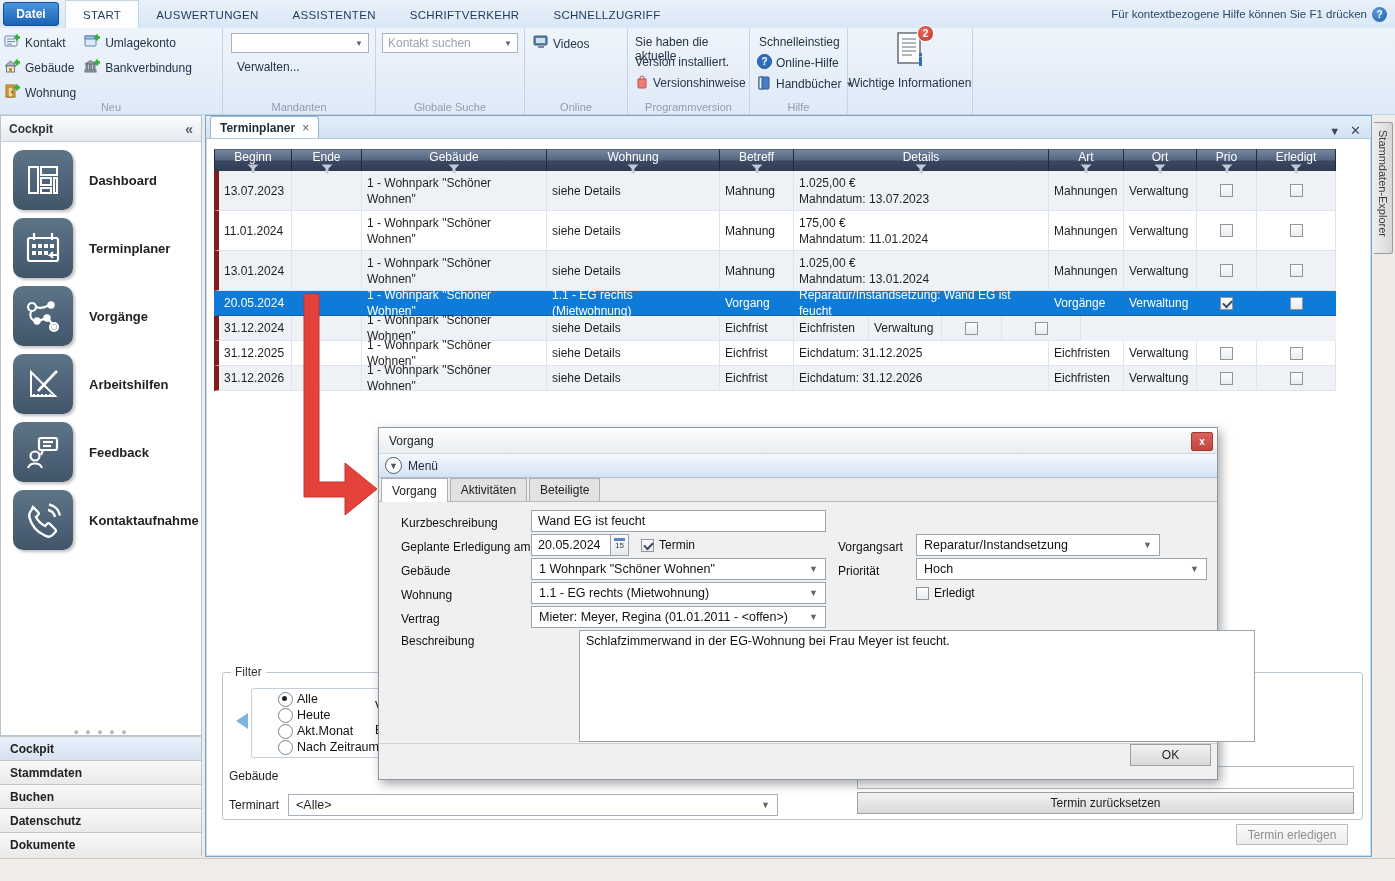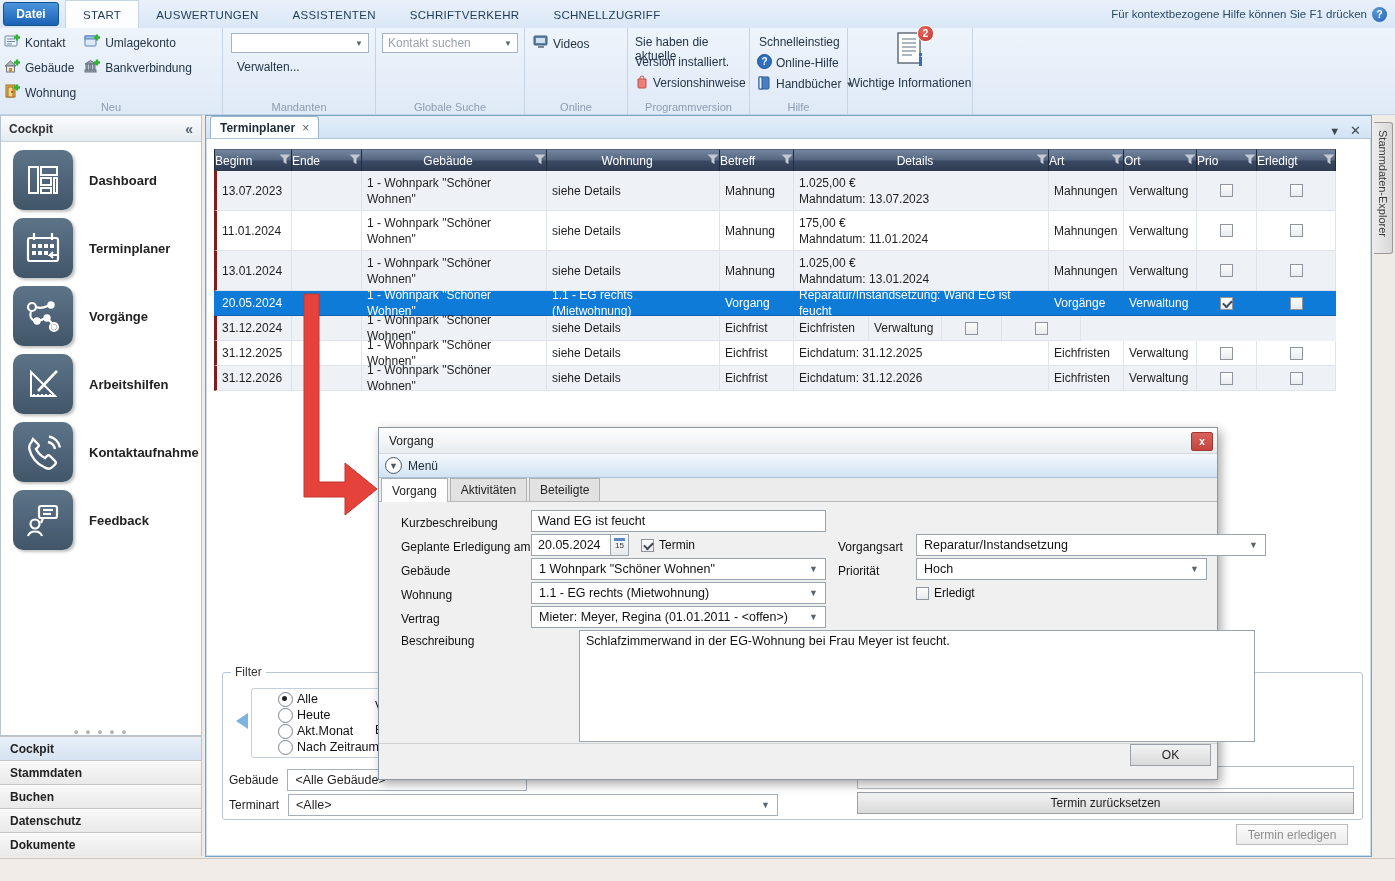"Beginn" .hcell { flex-direction: none -> column; padding: 0 0 -> 0 13px }
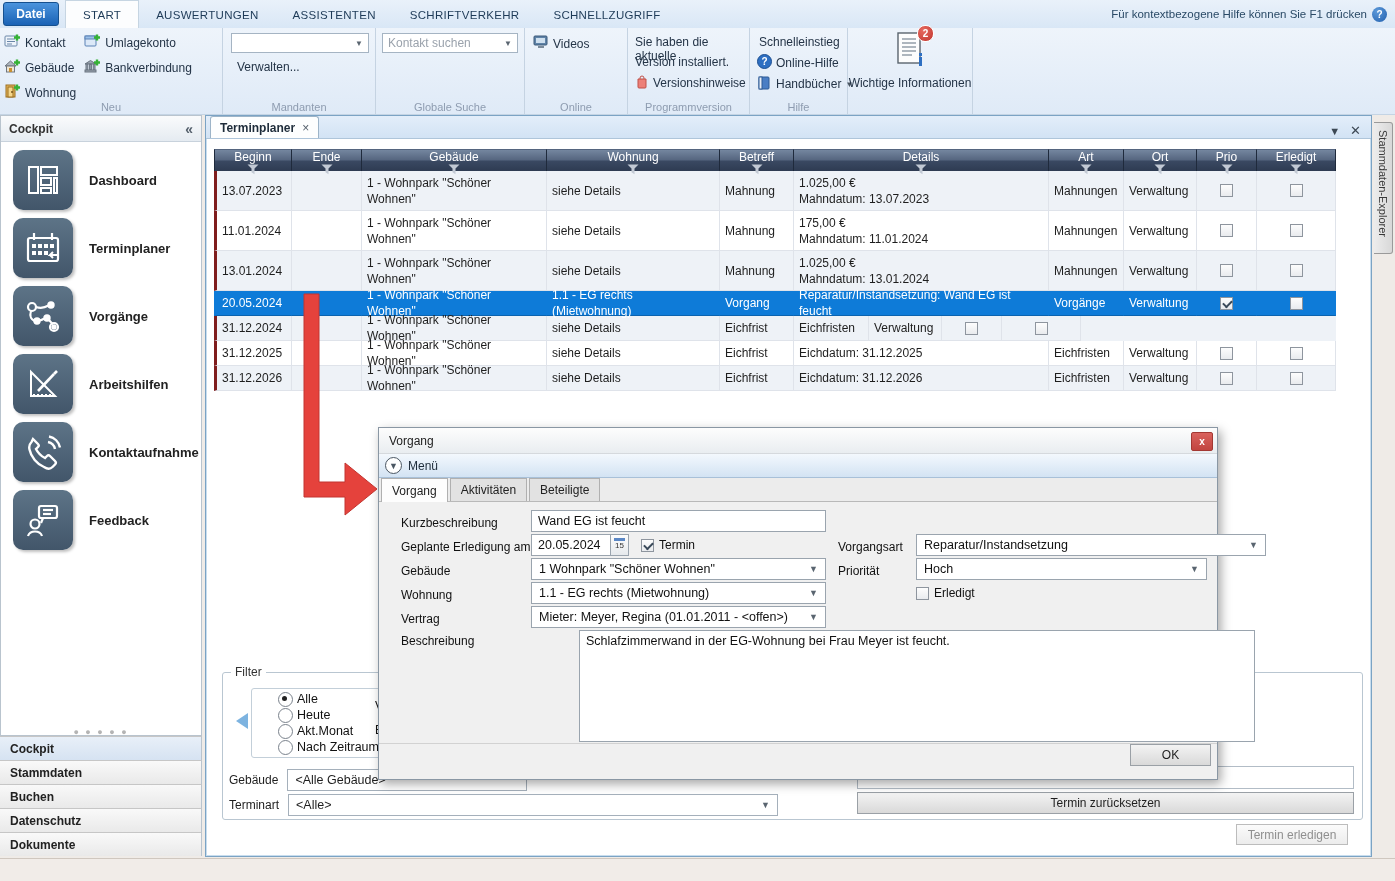"13.07.2023" .trow .cell:first-child { border-left: 3px solid #7f1d1d -> 5px solid #7f1d1d }
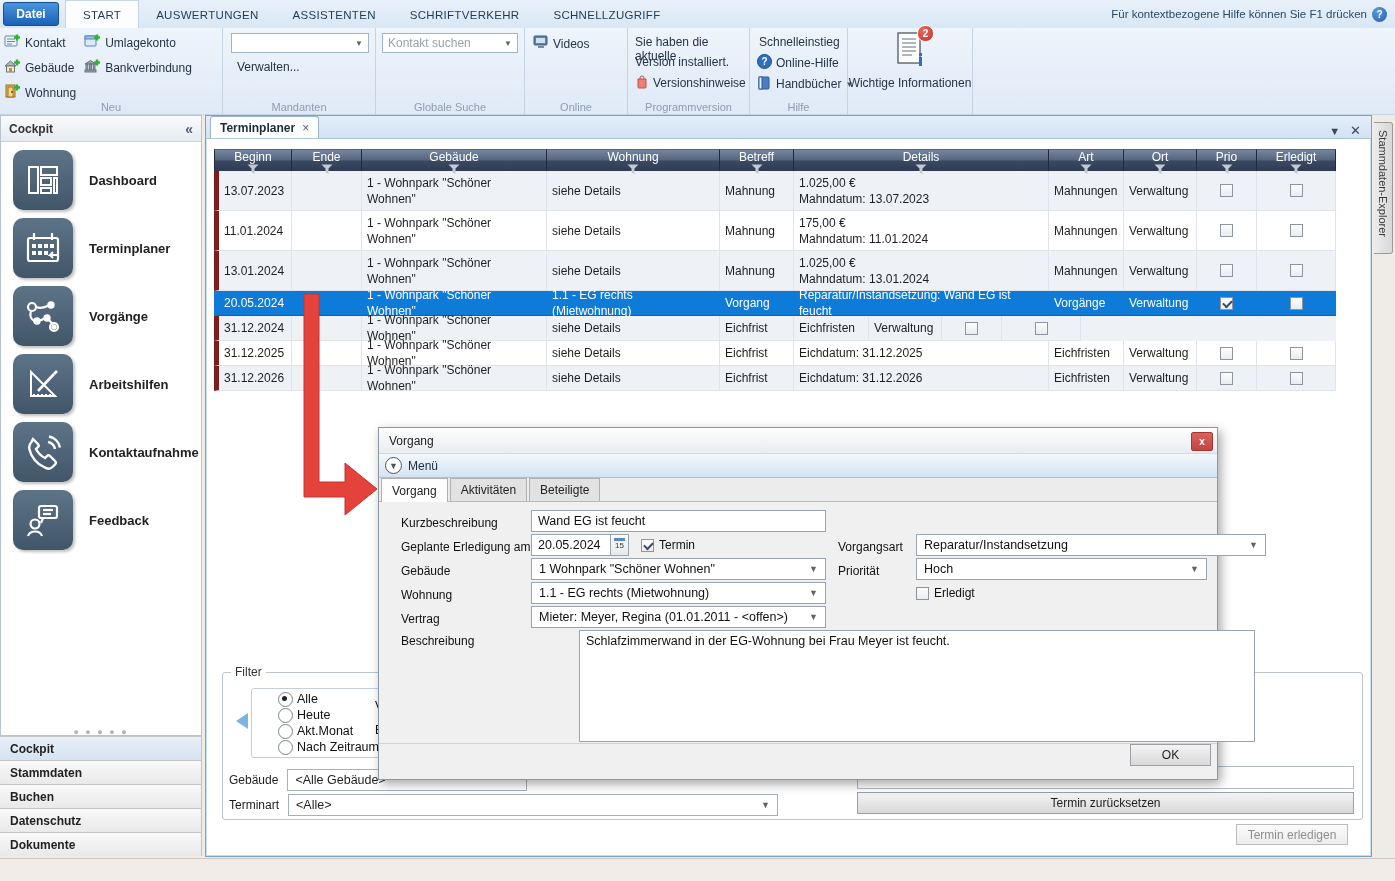"Kontaktaufnahme" div.sb-item { order: before "Feedback" -> after "Feedback" }
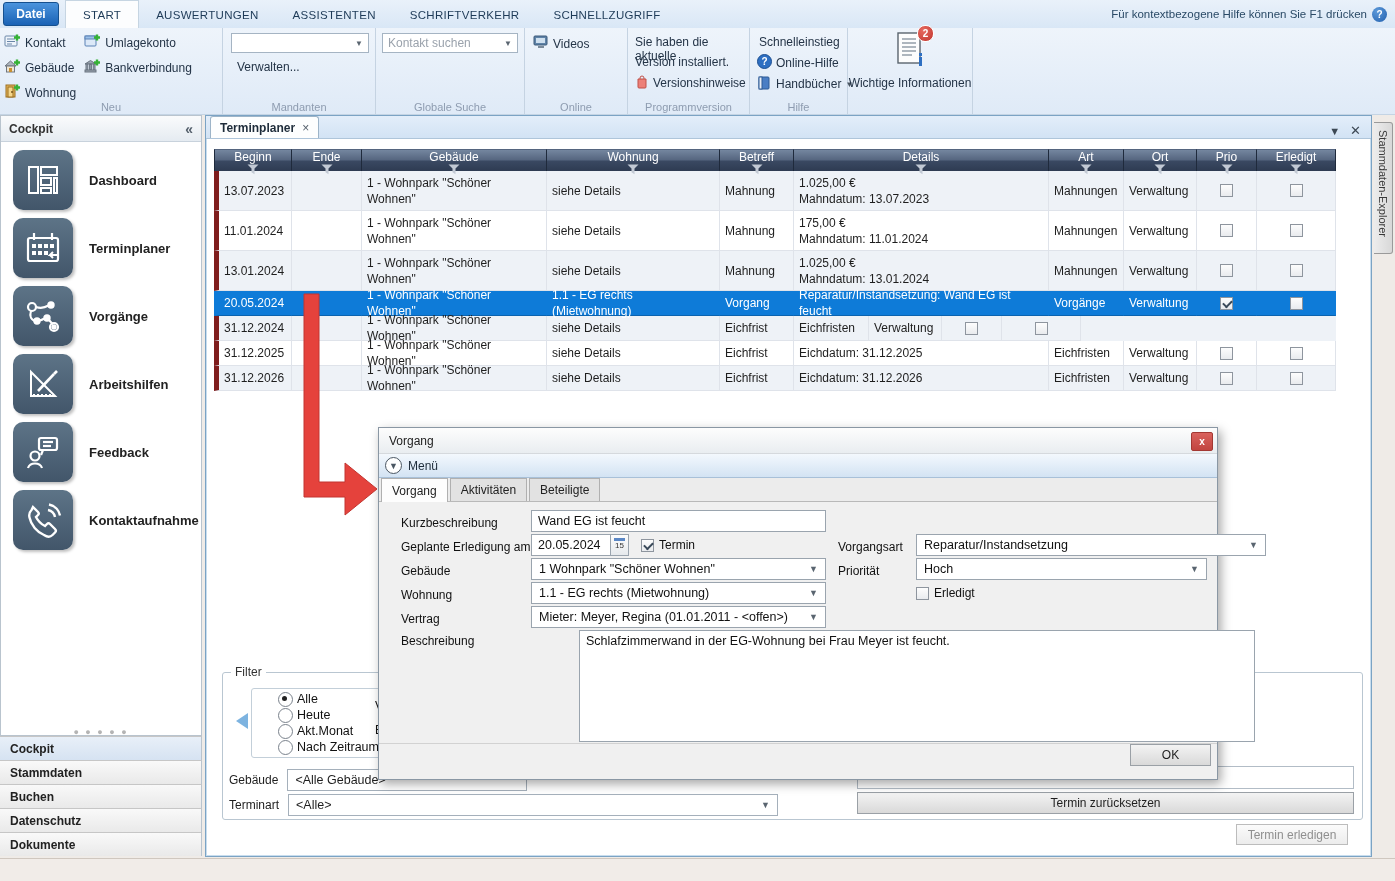"Reparatur/Instandsetzung" div.d-combo { width: 350px -> 244px }
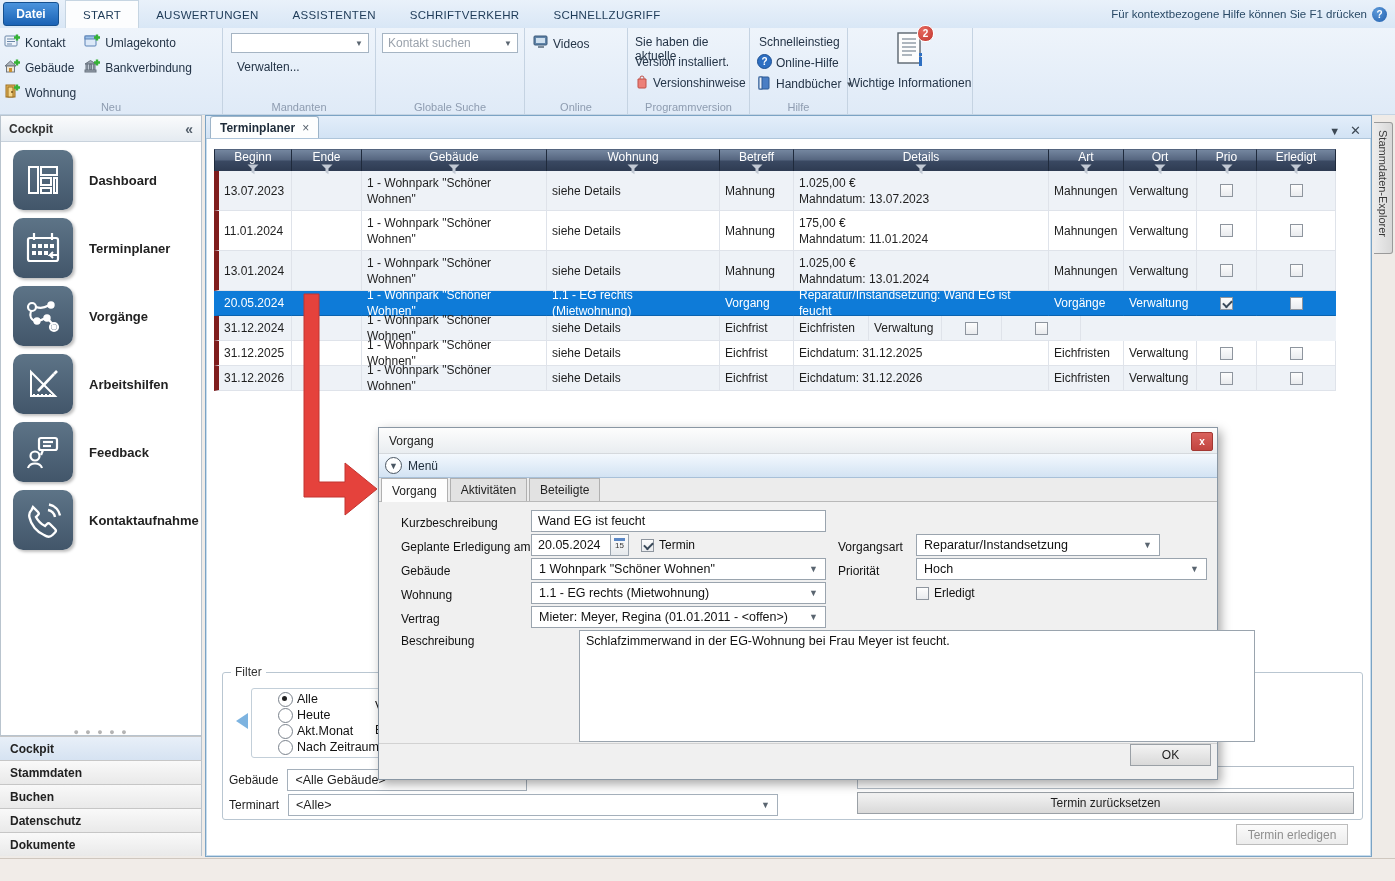"<Alle Gebäude>" div.f-combo { html: <div> <span>&lt;Alle Gebäude&gt;</span> </div> -> none }
